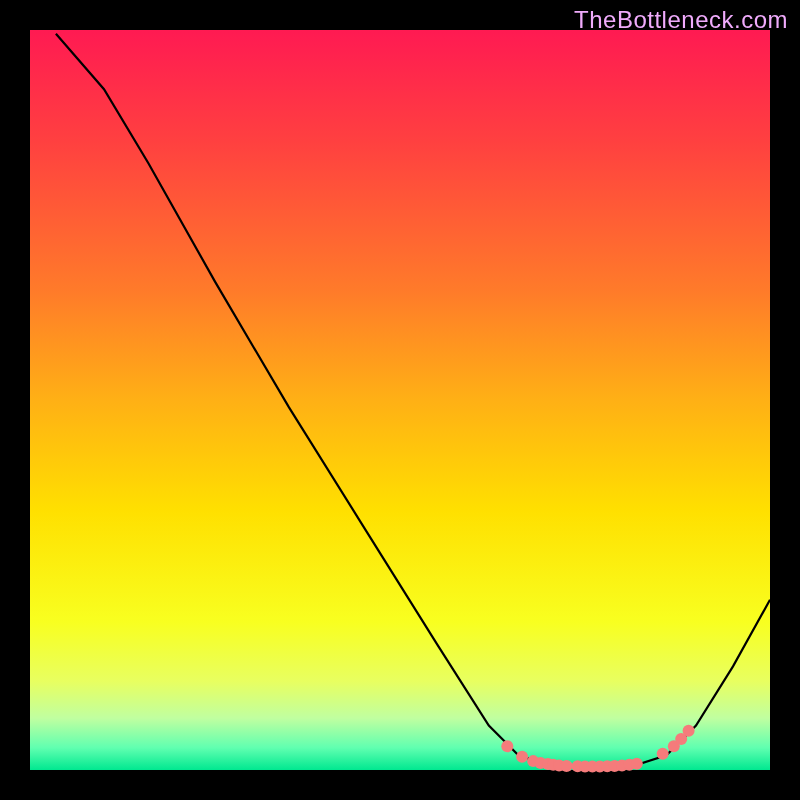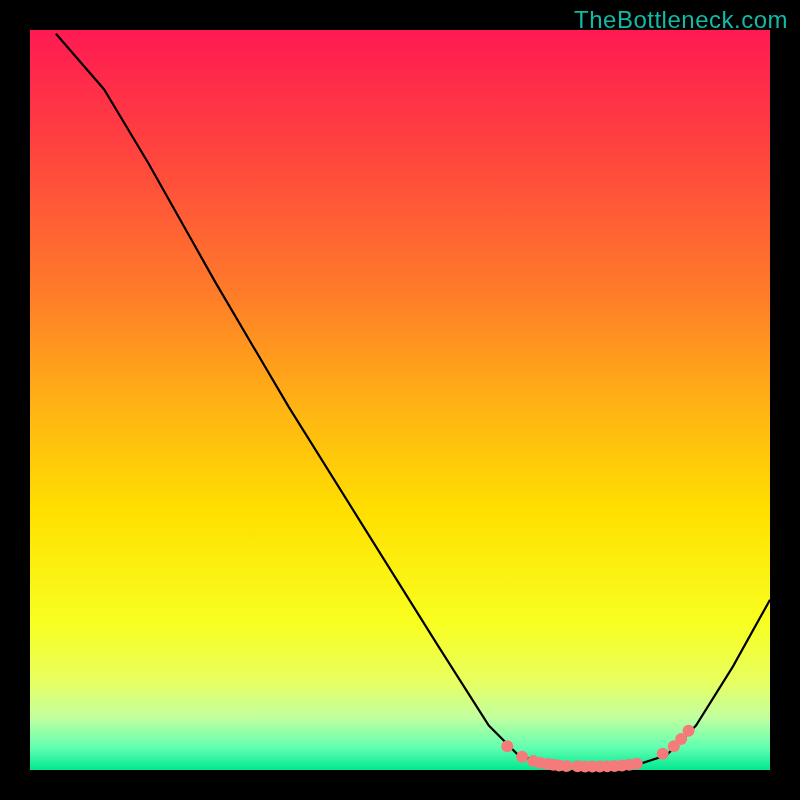"TheBottleneck.com" .watermark { color: #14b8a6 -> #f0abfc }
